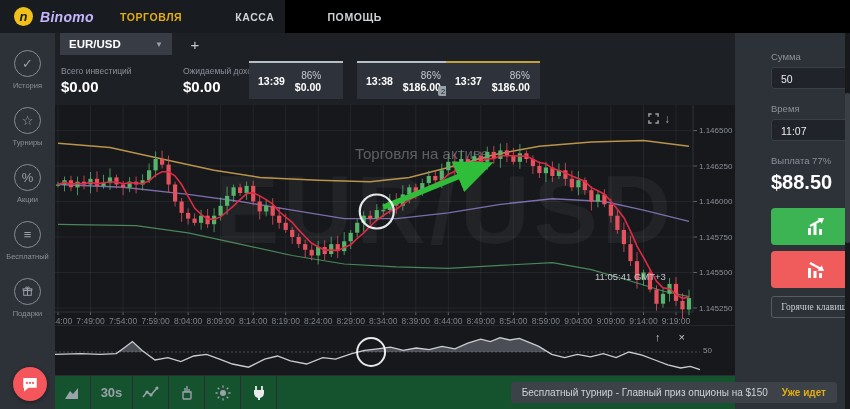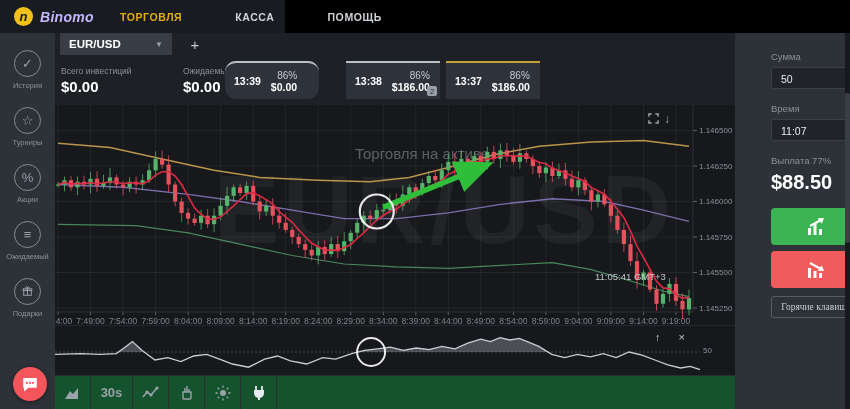"13:39" div.trade-card { border-radius: 11px -> none; left: 170px -> 194px }
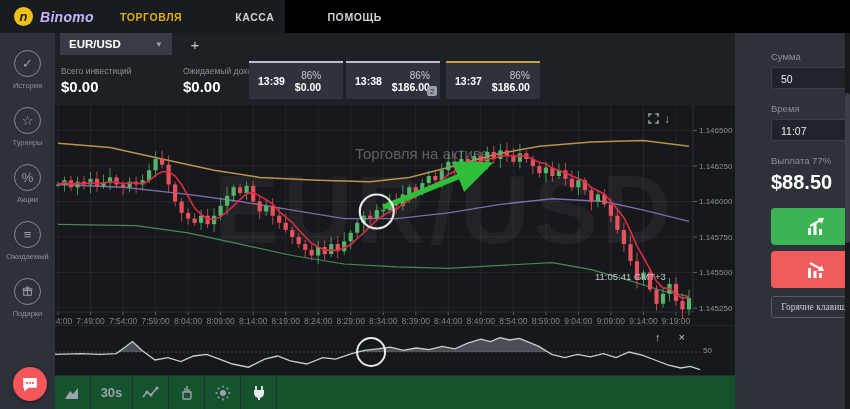"13:38" div.trade-card { left: 291px -> 302px }
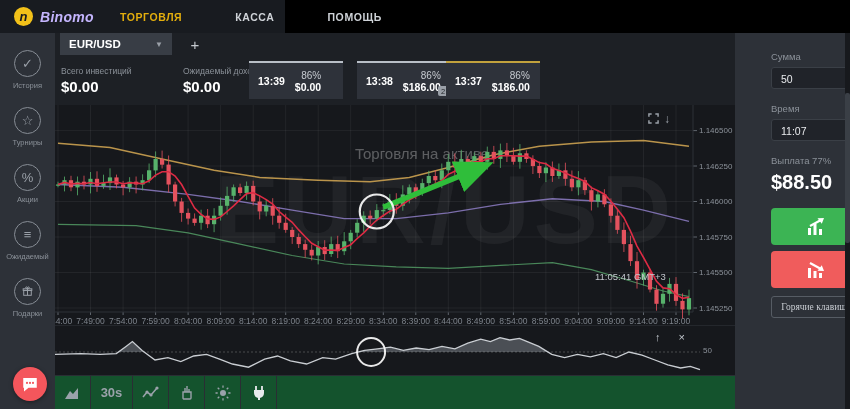"Ожидаемый" span.side-label { text: Ожидаемый -> Бесплатный }
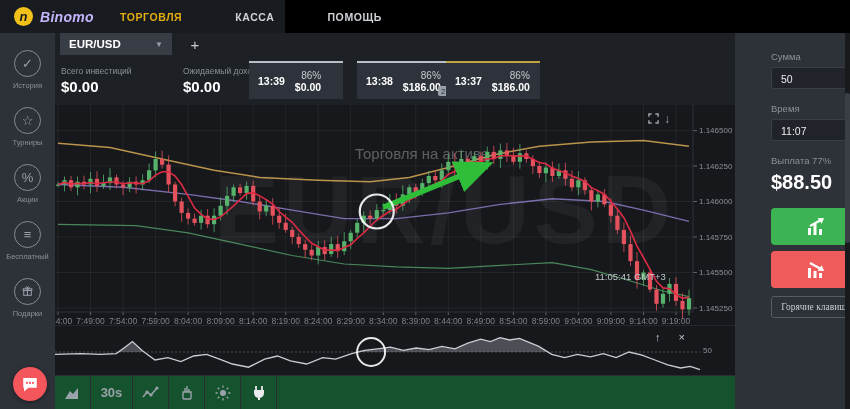"Бесплатный турнир - Главный приз" div.toast { html: none -> <div> <span>Бесплатный турнир - Главный приз опционы на $150</span> <span>Уже идет</span> </div> }
